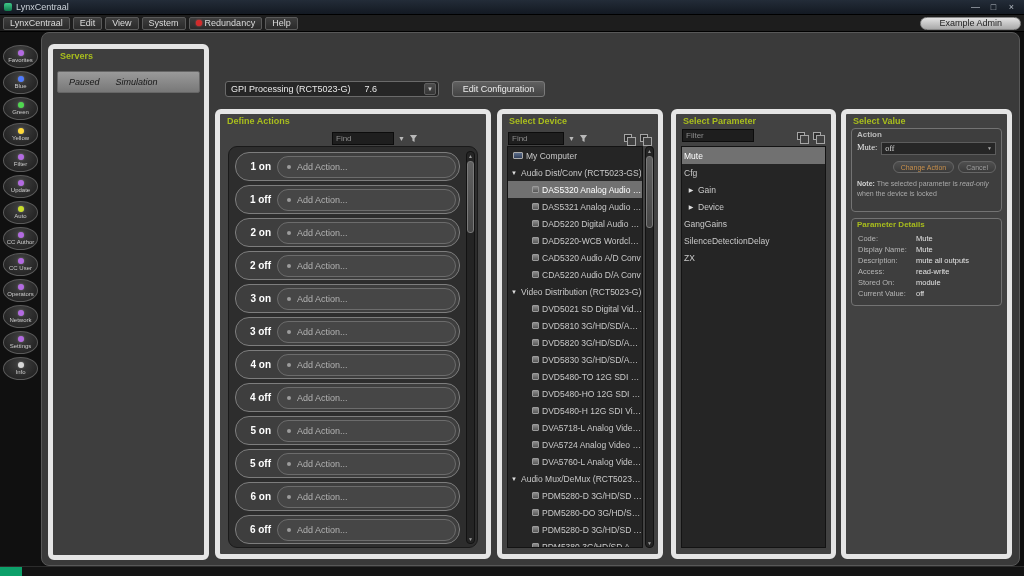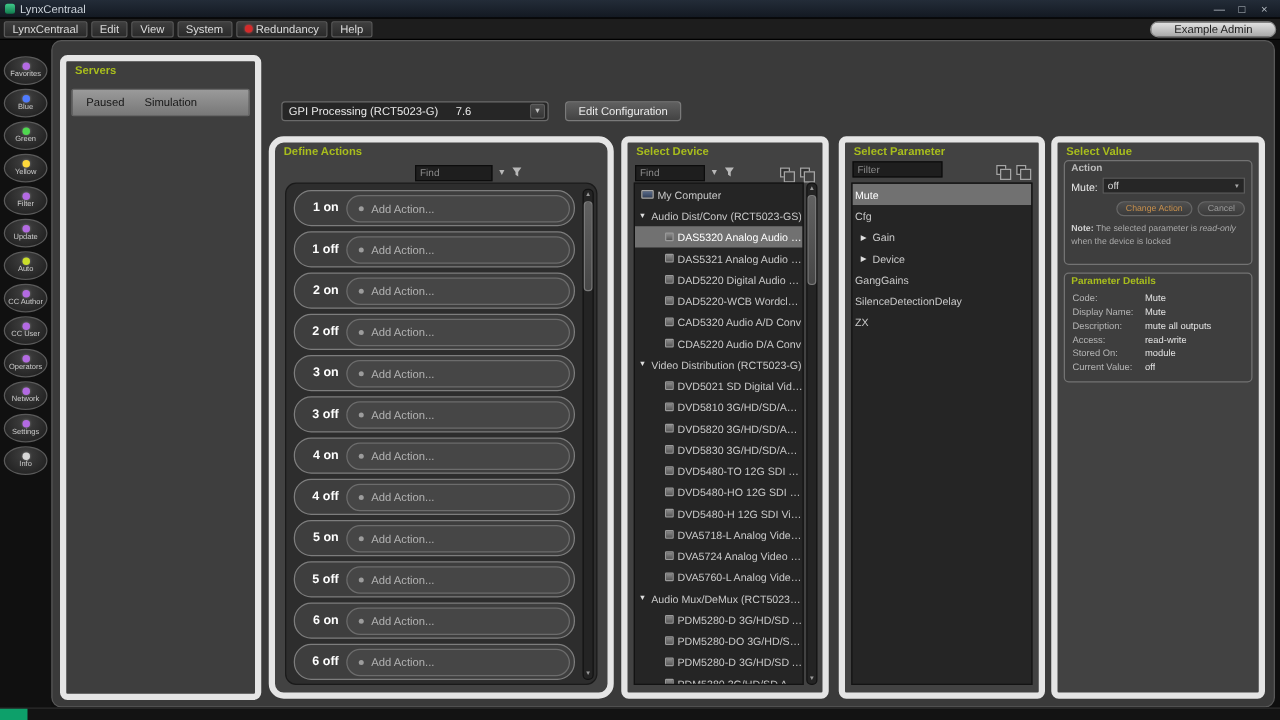"Paused" .server-status,.server-name { font-style: none -> italic }
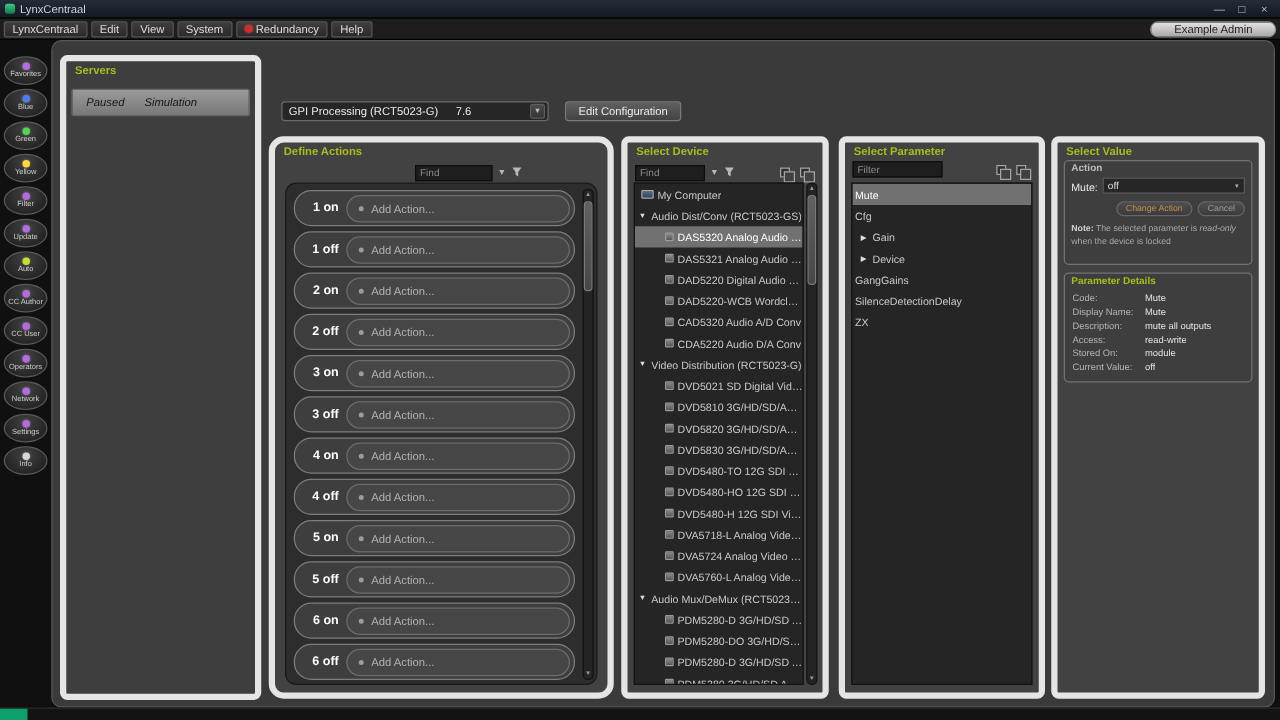"Define Actions" .define-panel { border-radius: 12px -> none }
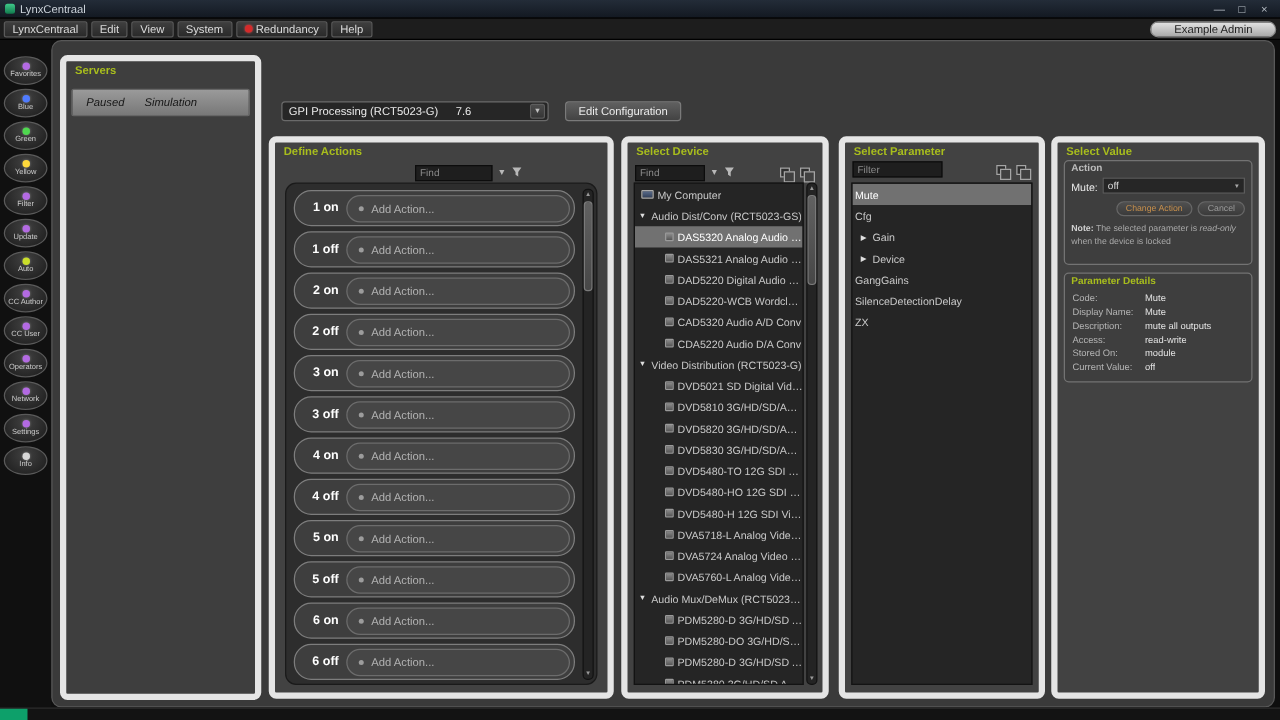"Mute:" .mute-row { align-items: flex-end -> flex-start; font-family: none -> Liberation Serif, serif }
